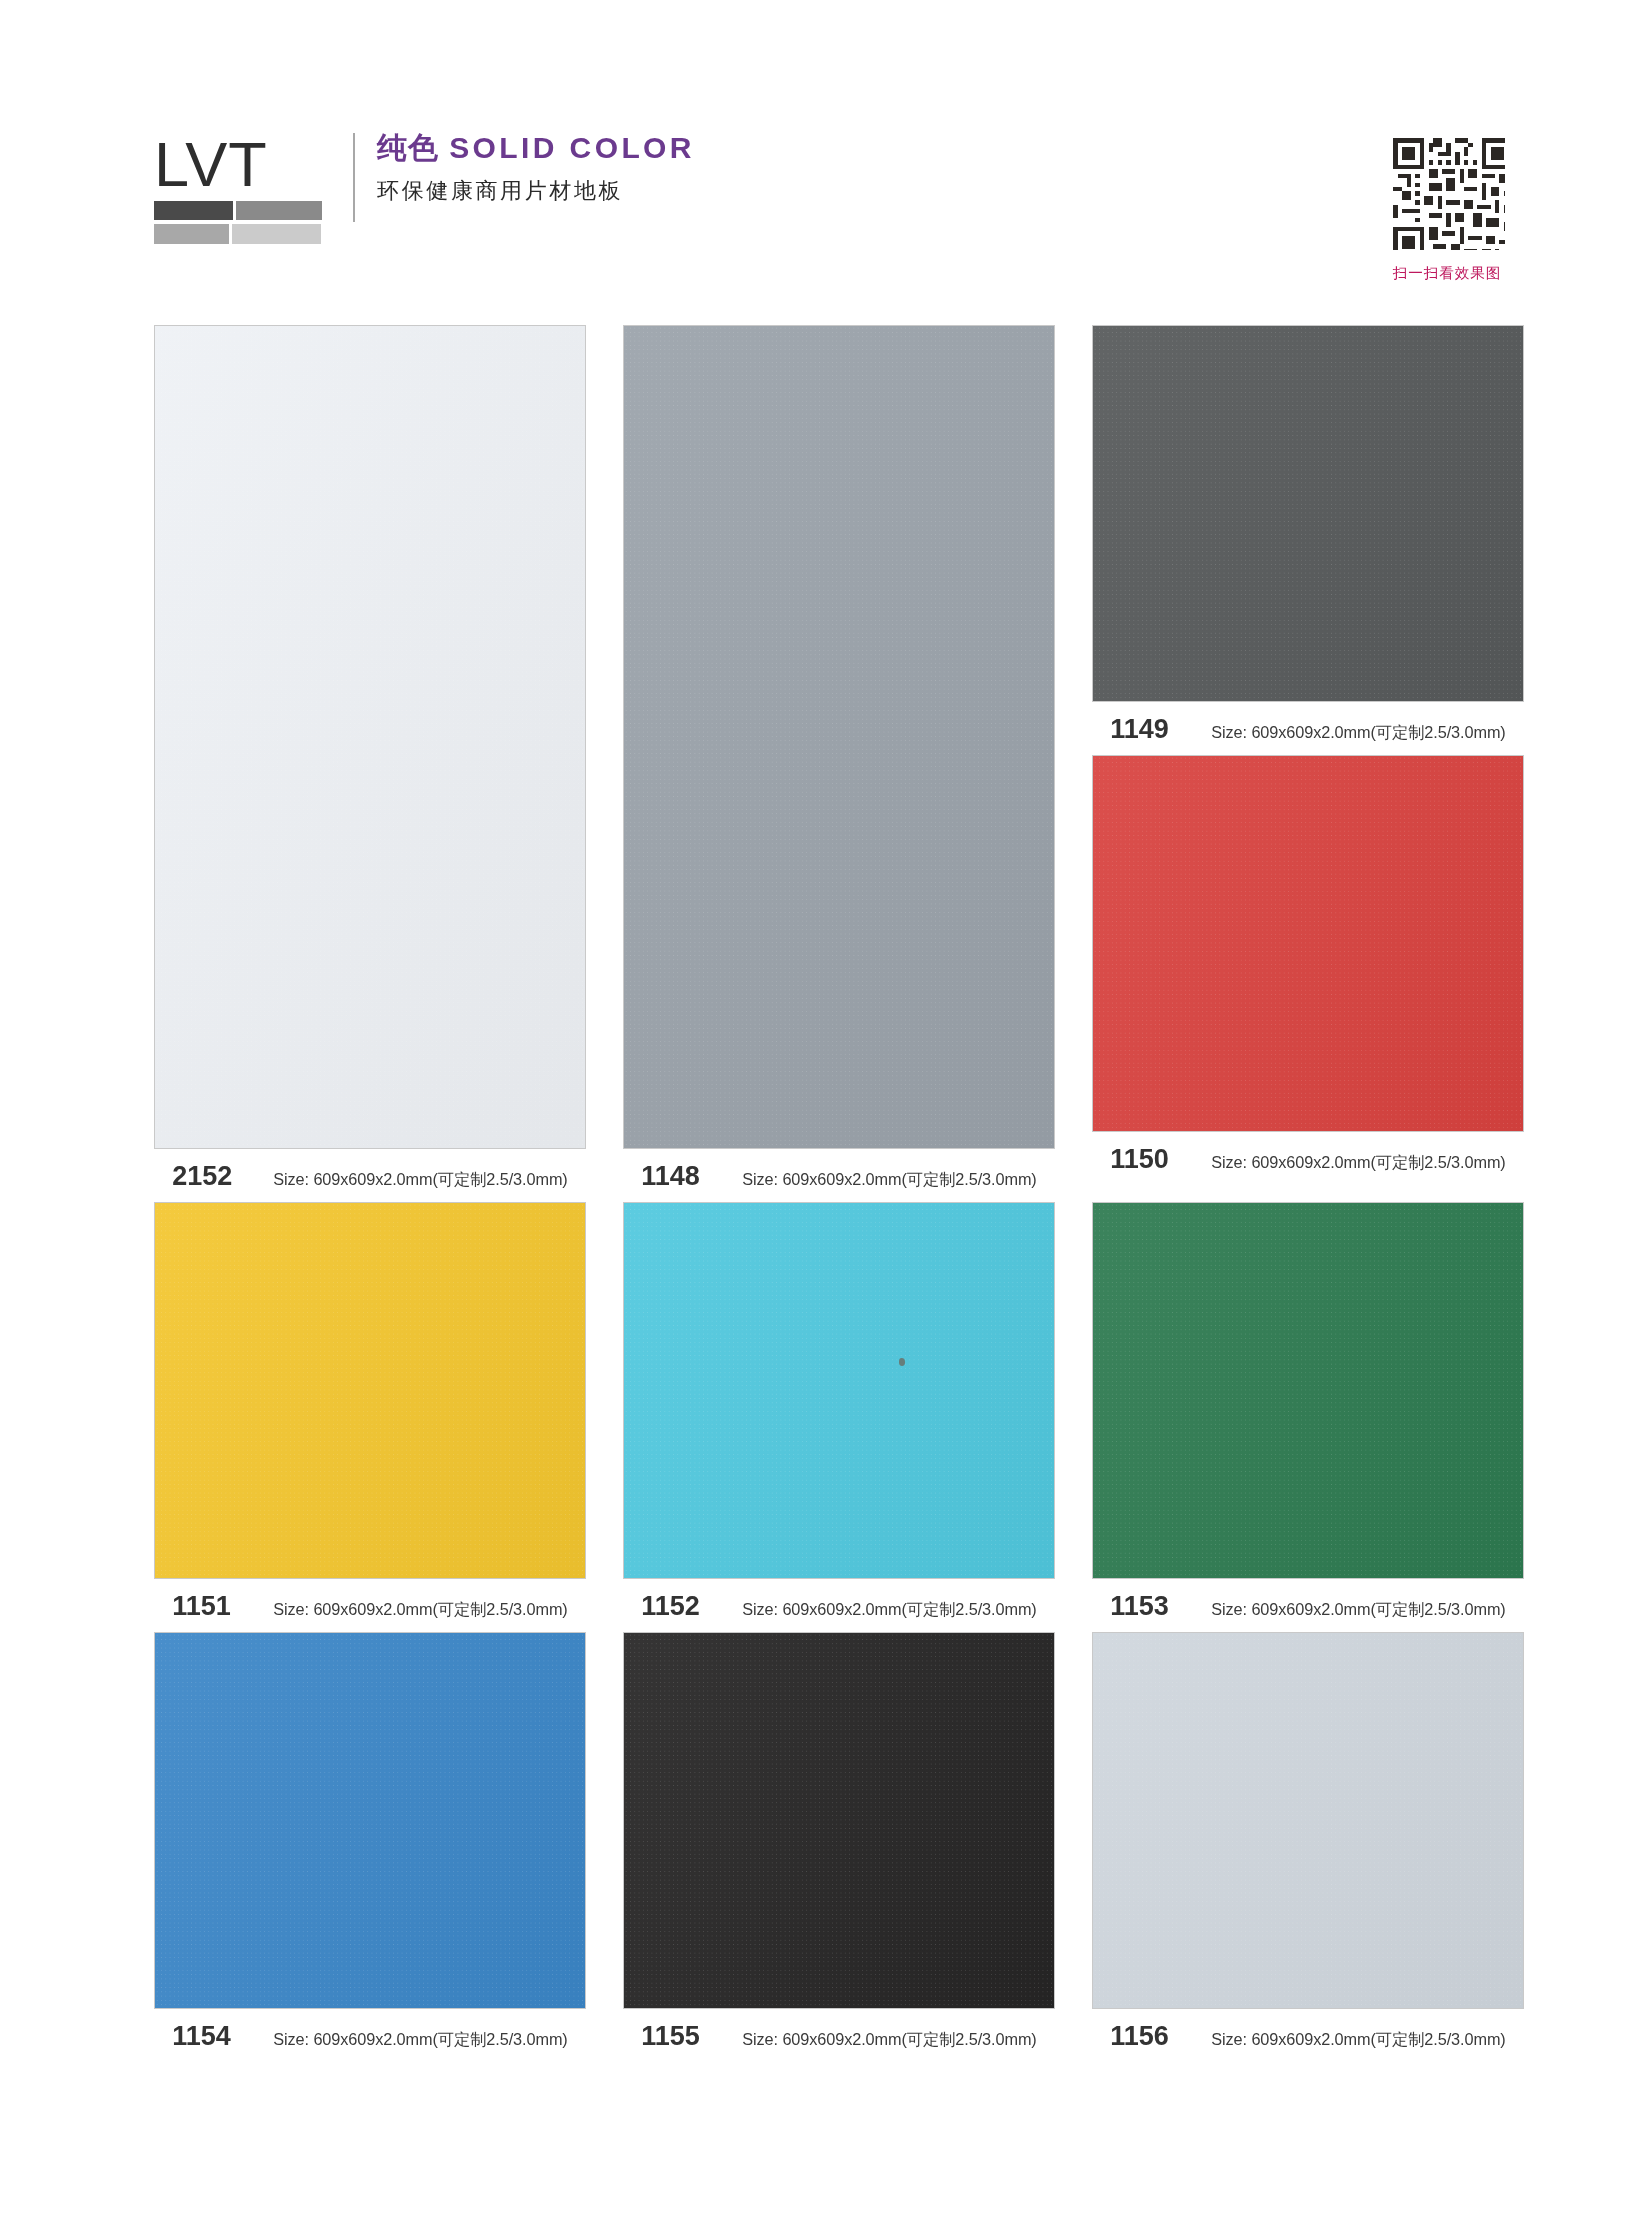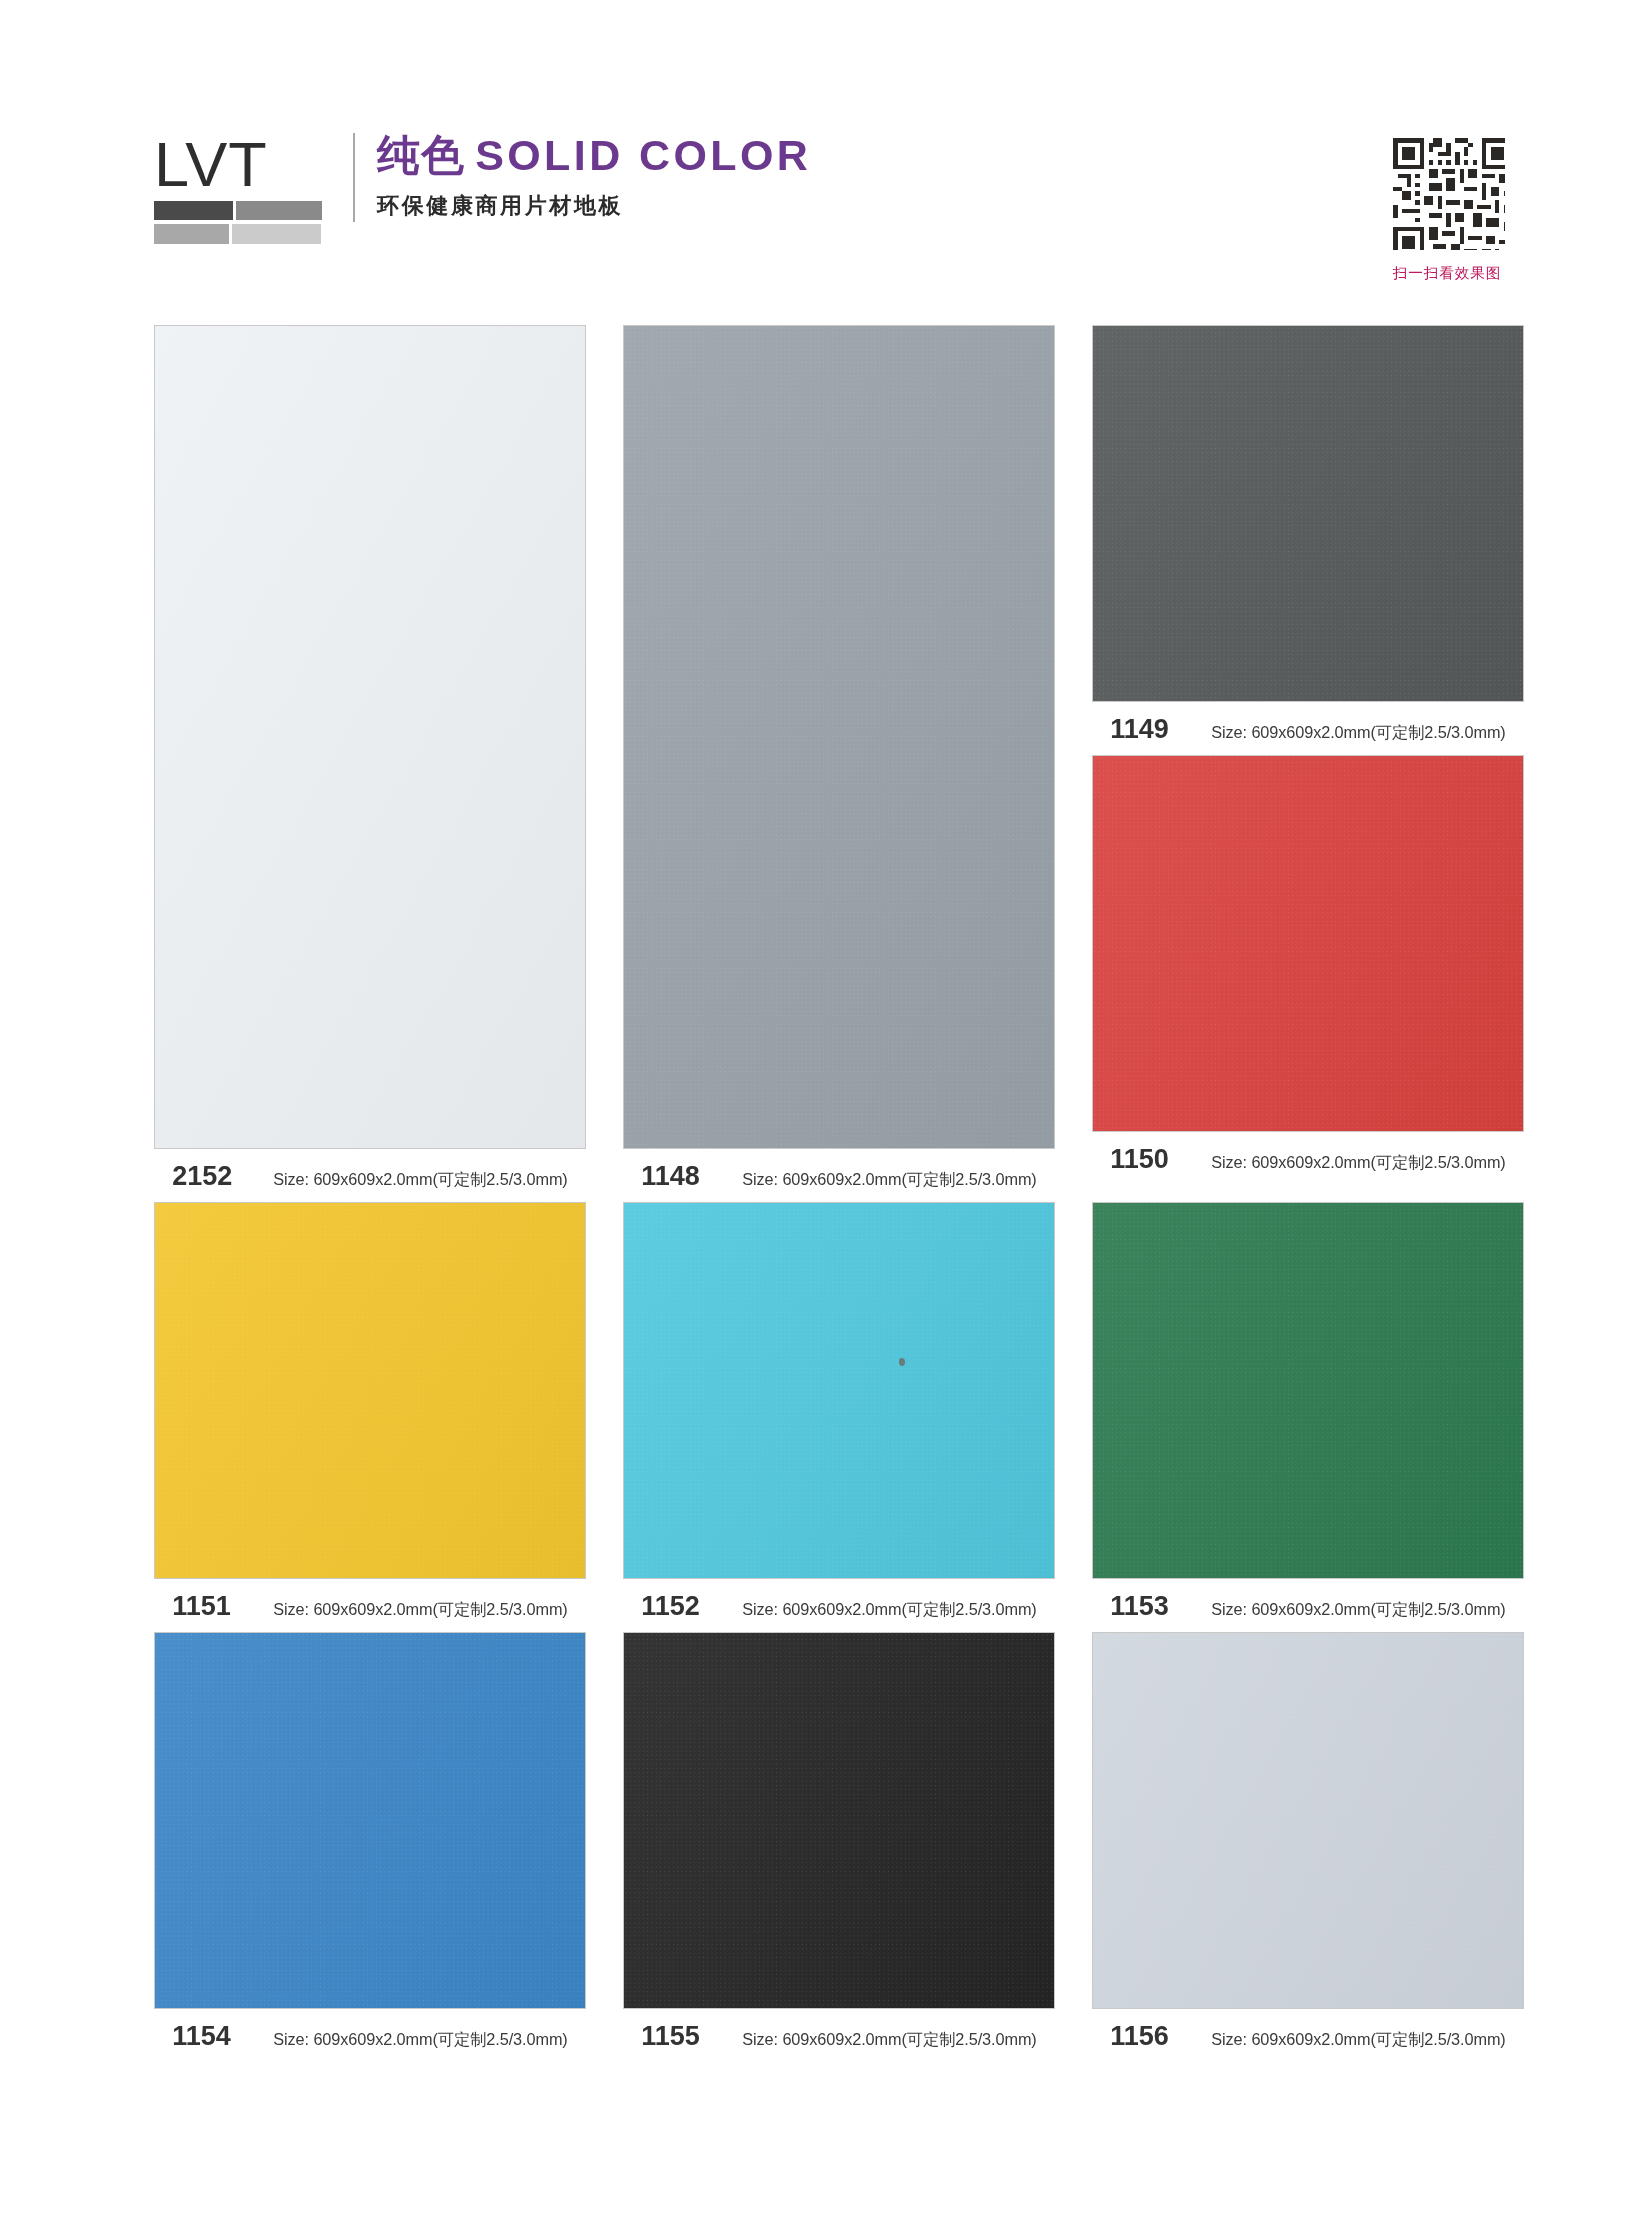"纯色 SOLID COLOR" .title-main { font-size: 43px -> 30px }
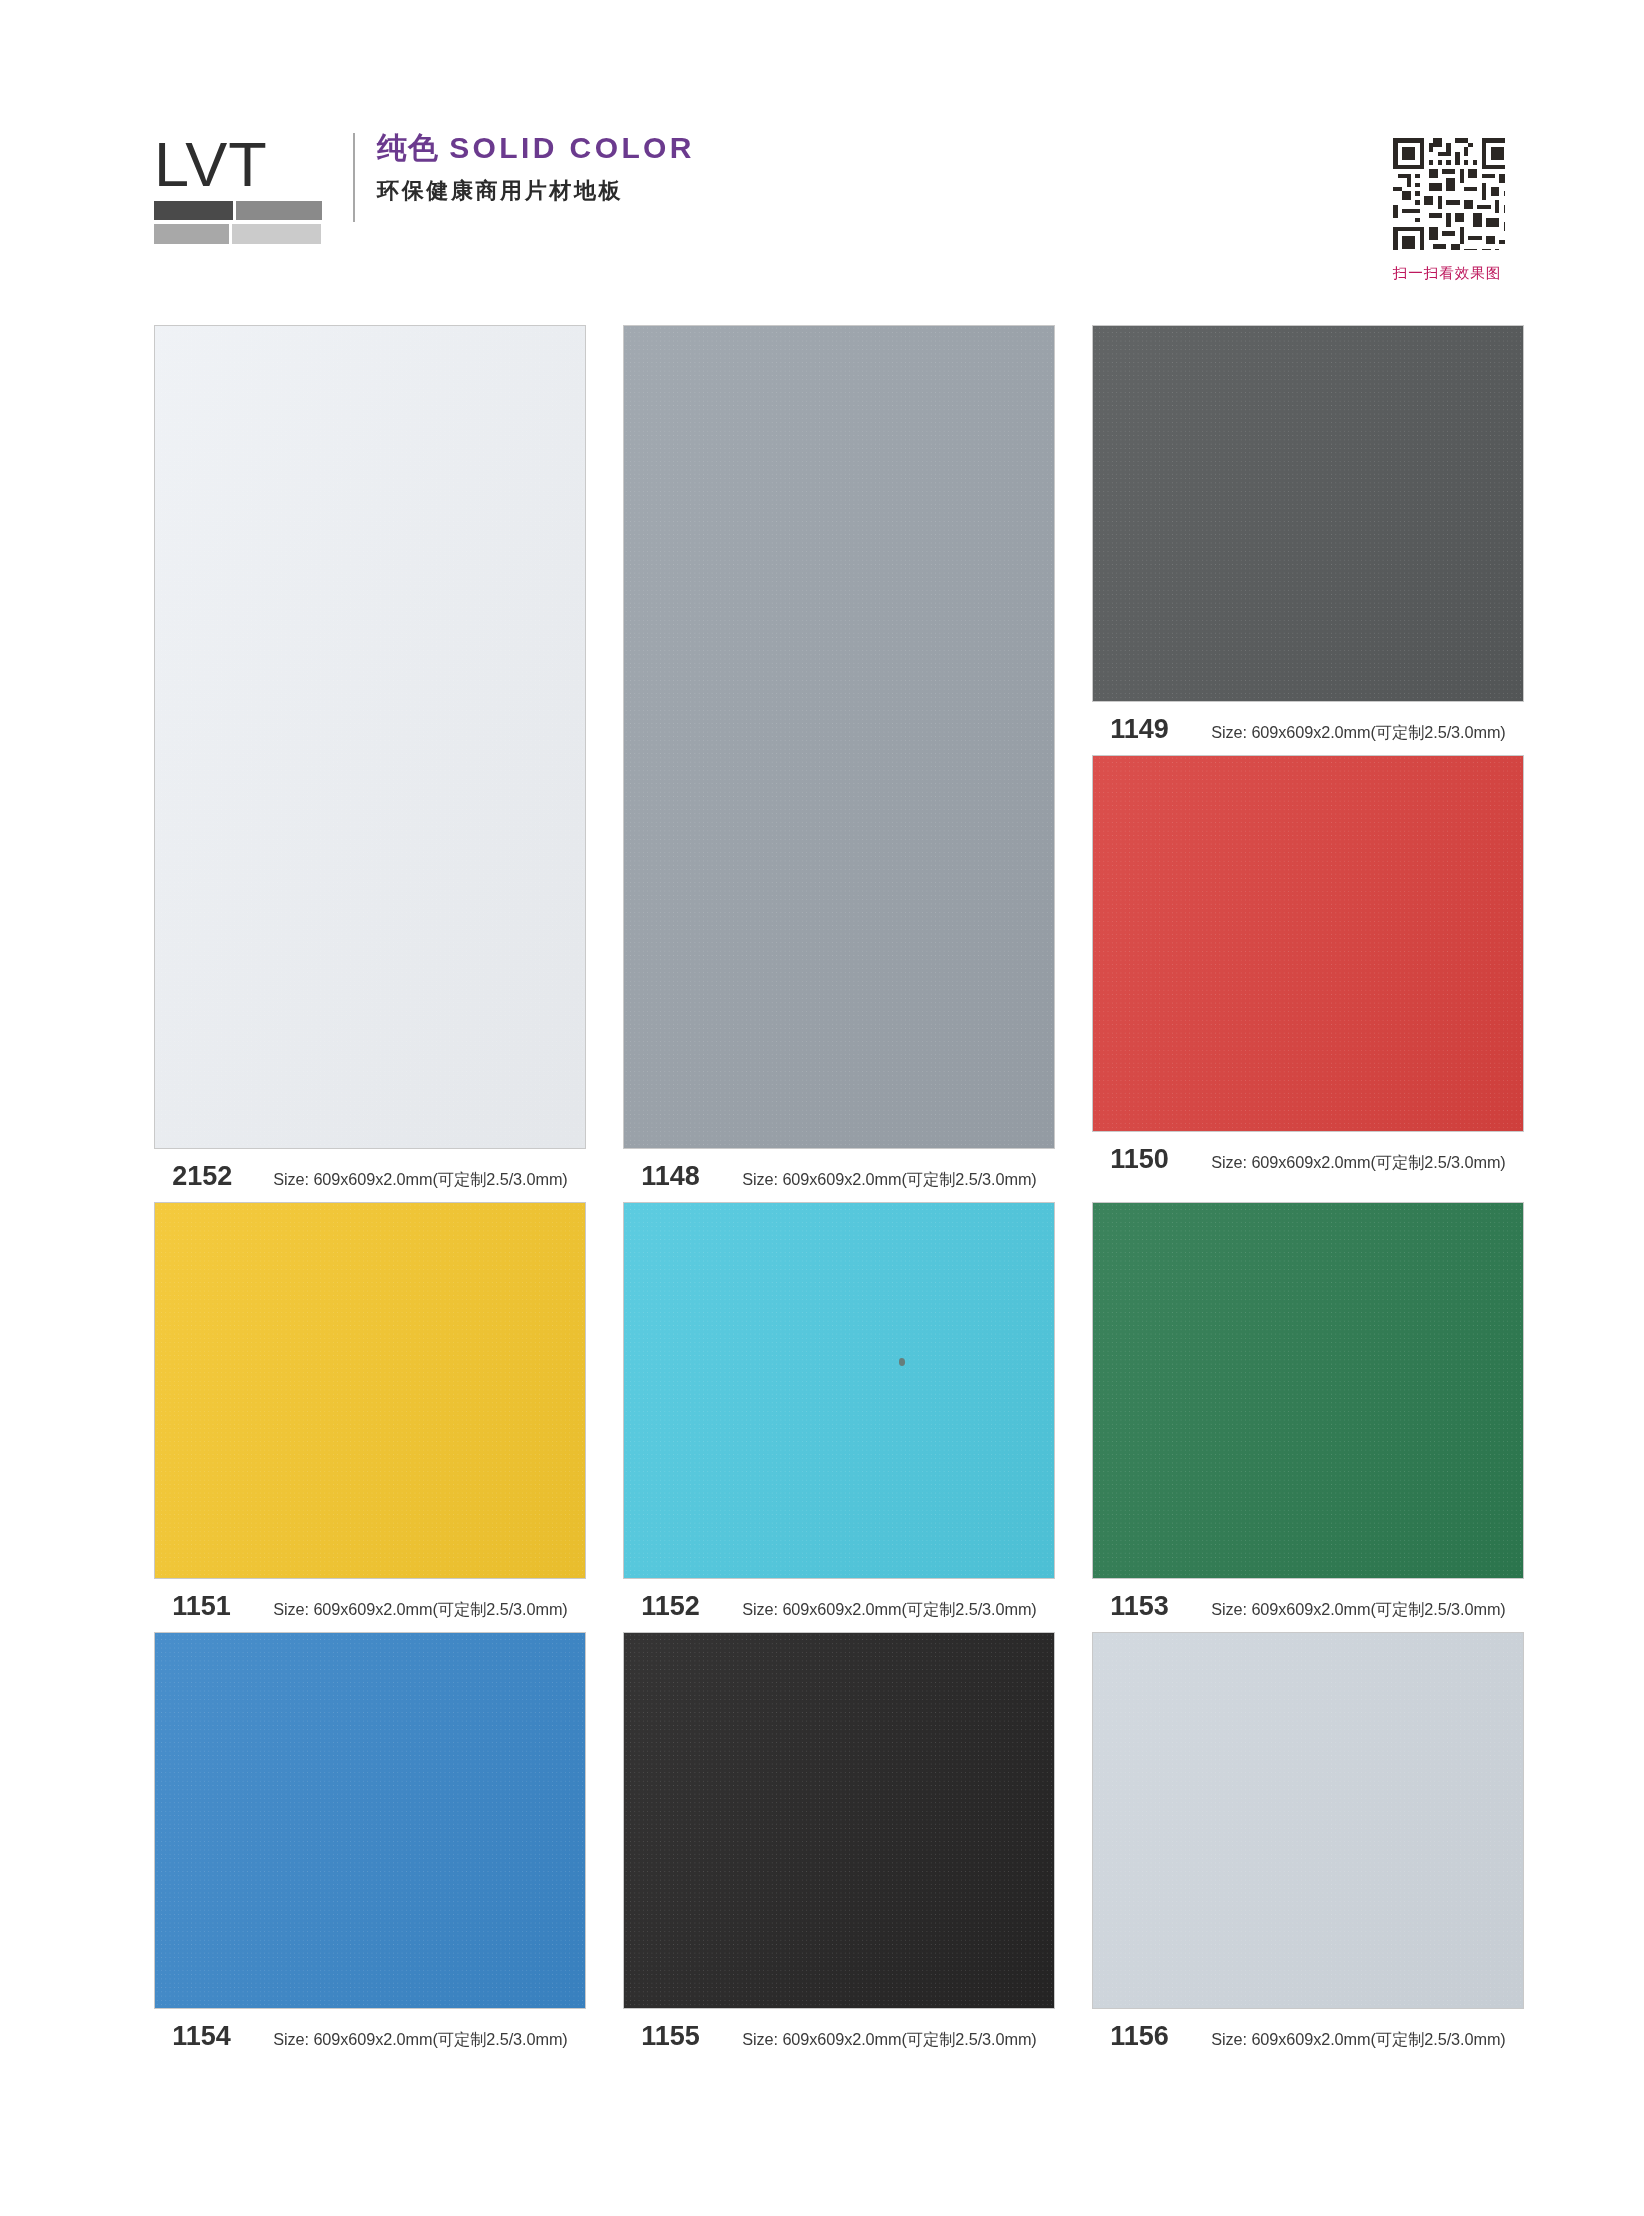"环保健康商用片材地板" .title-sub { font-weight: bold -> none }
